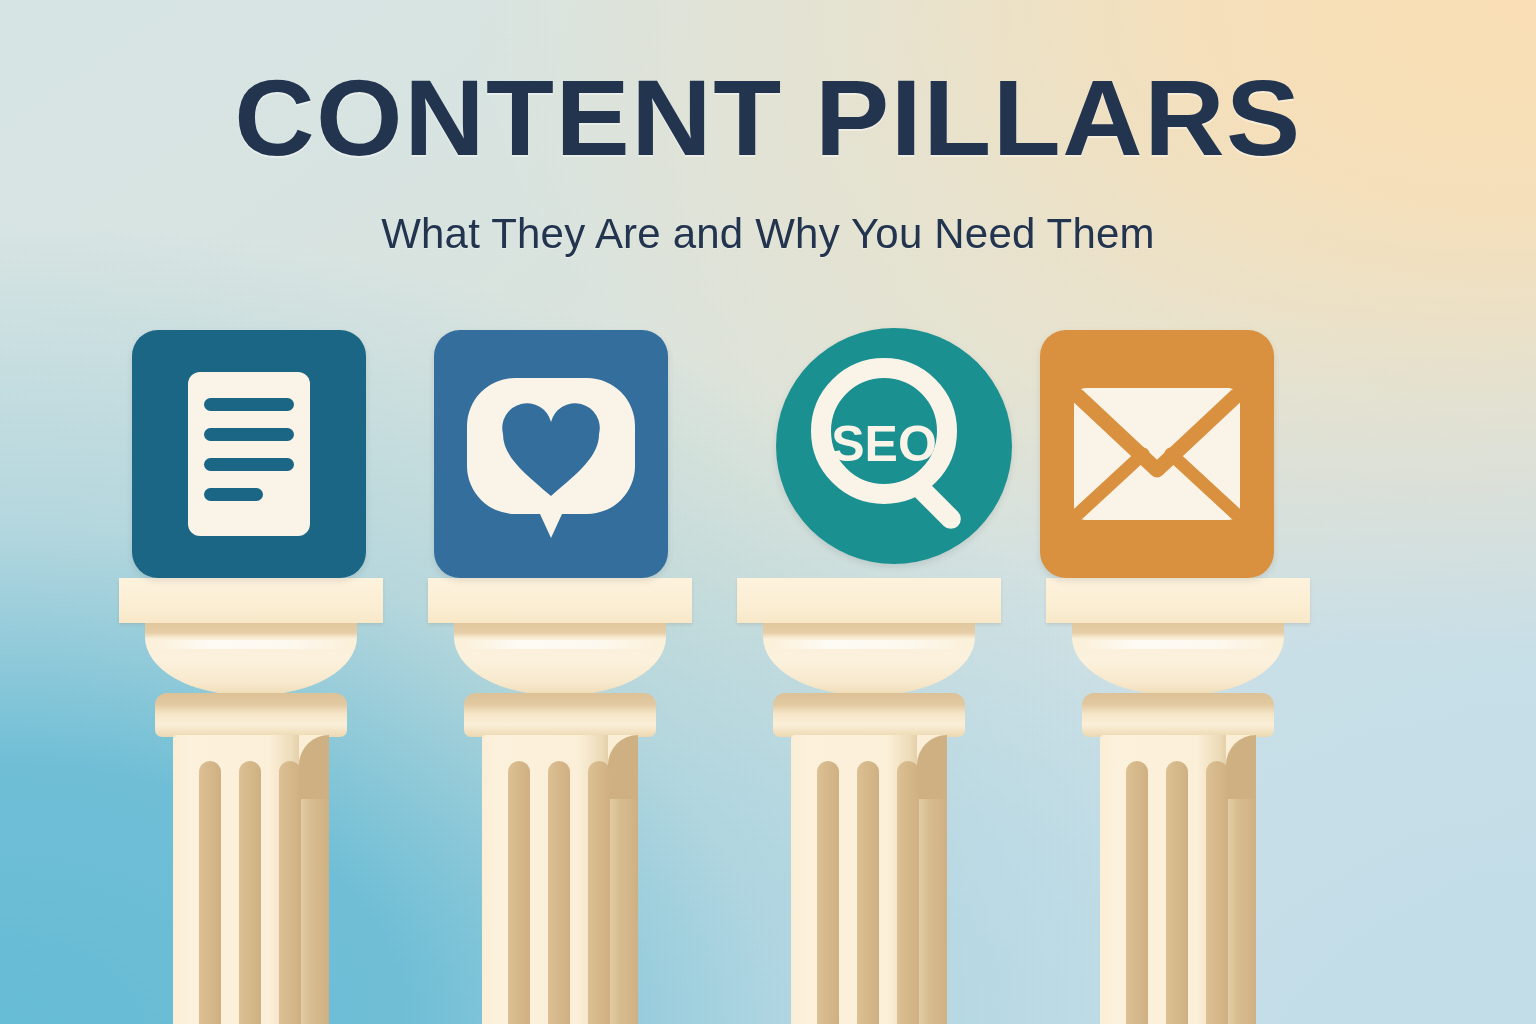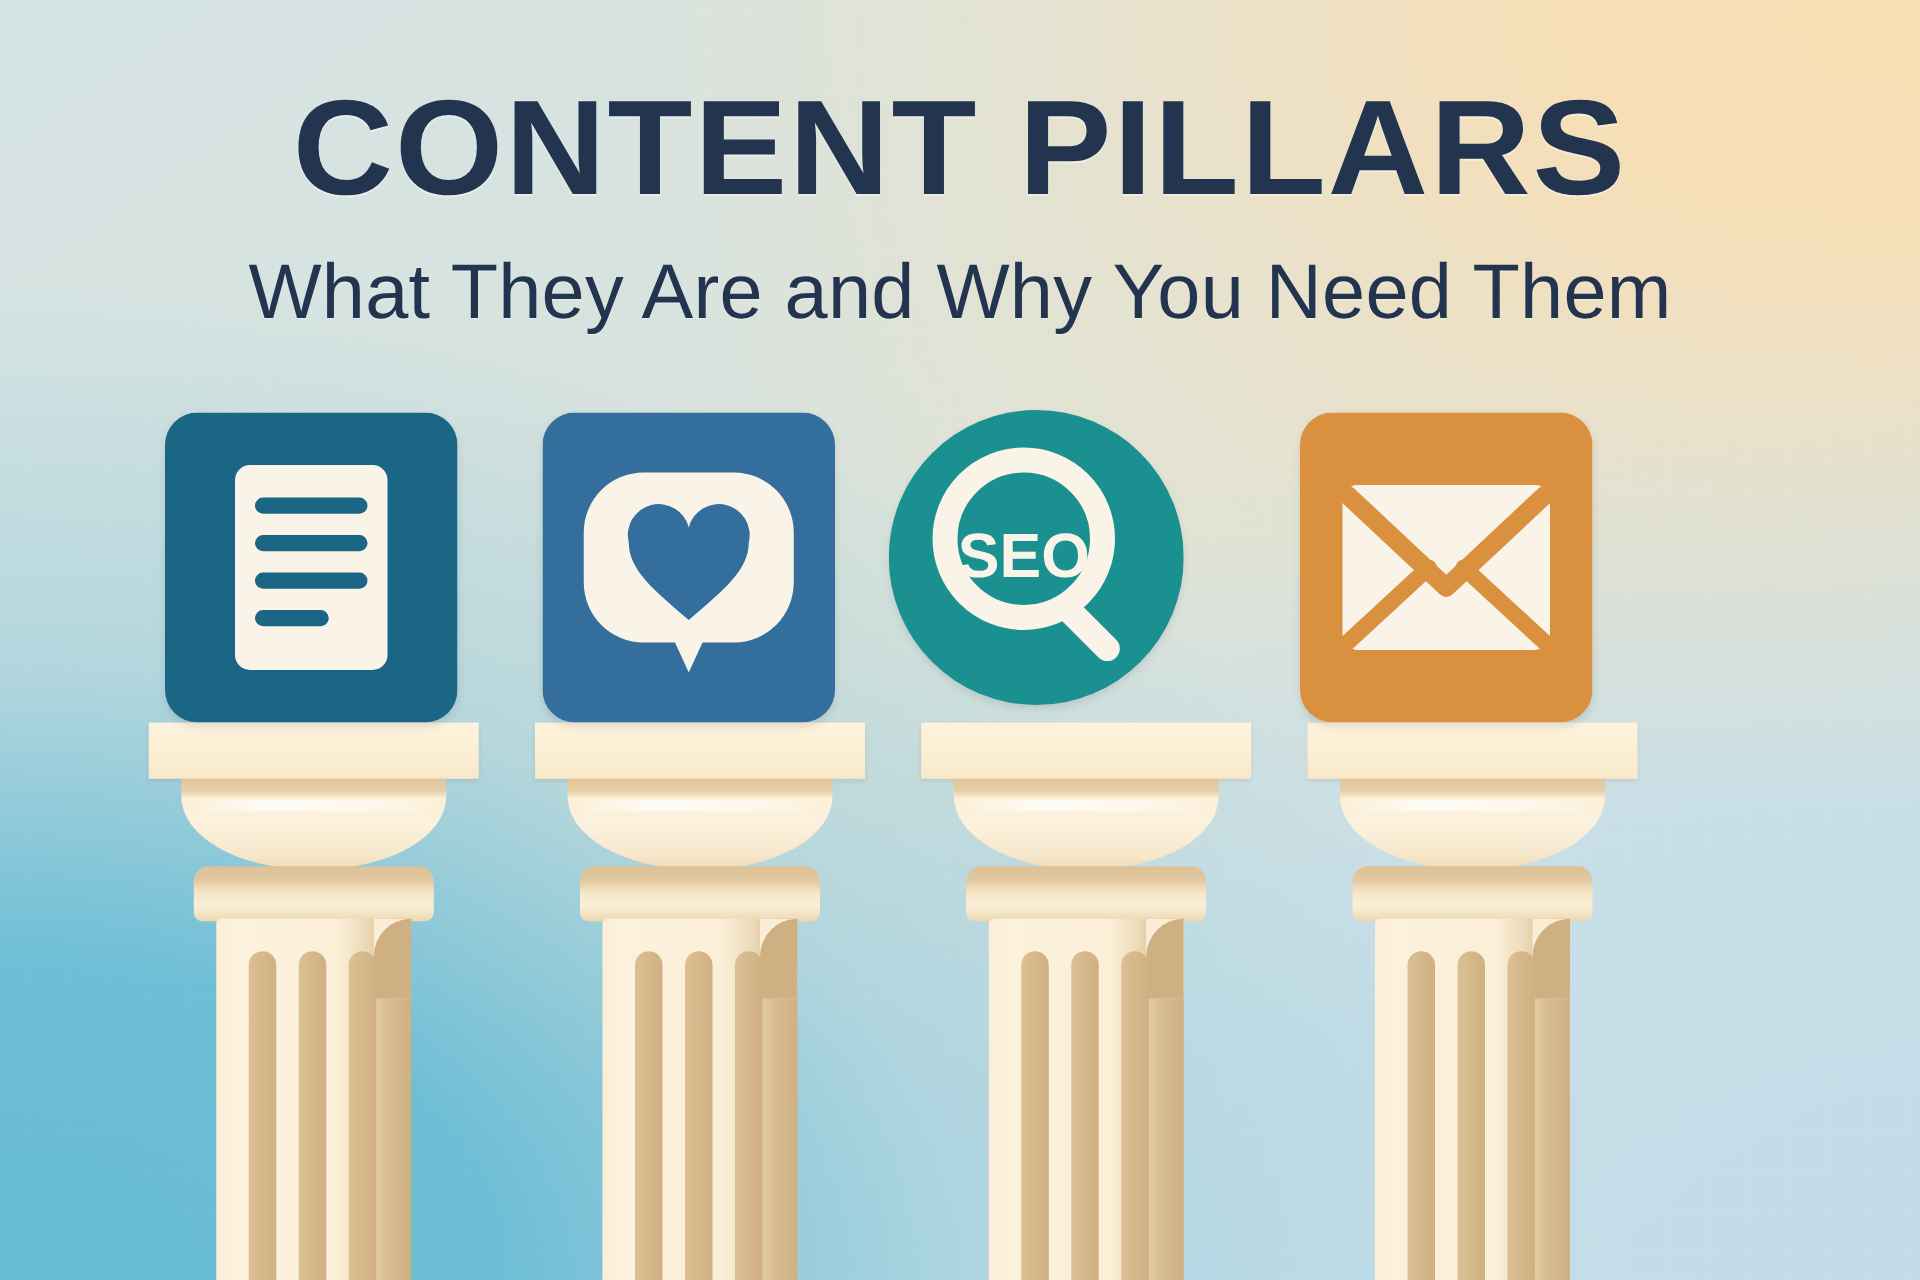"What They Are and Why" #subtitle { font-size: 62px -> 42px }
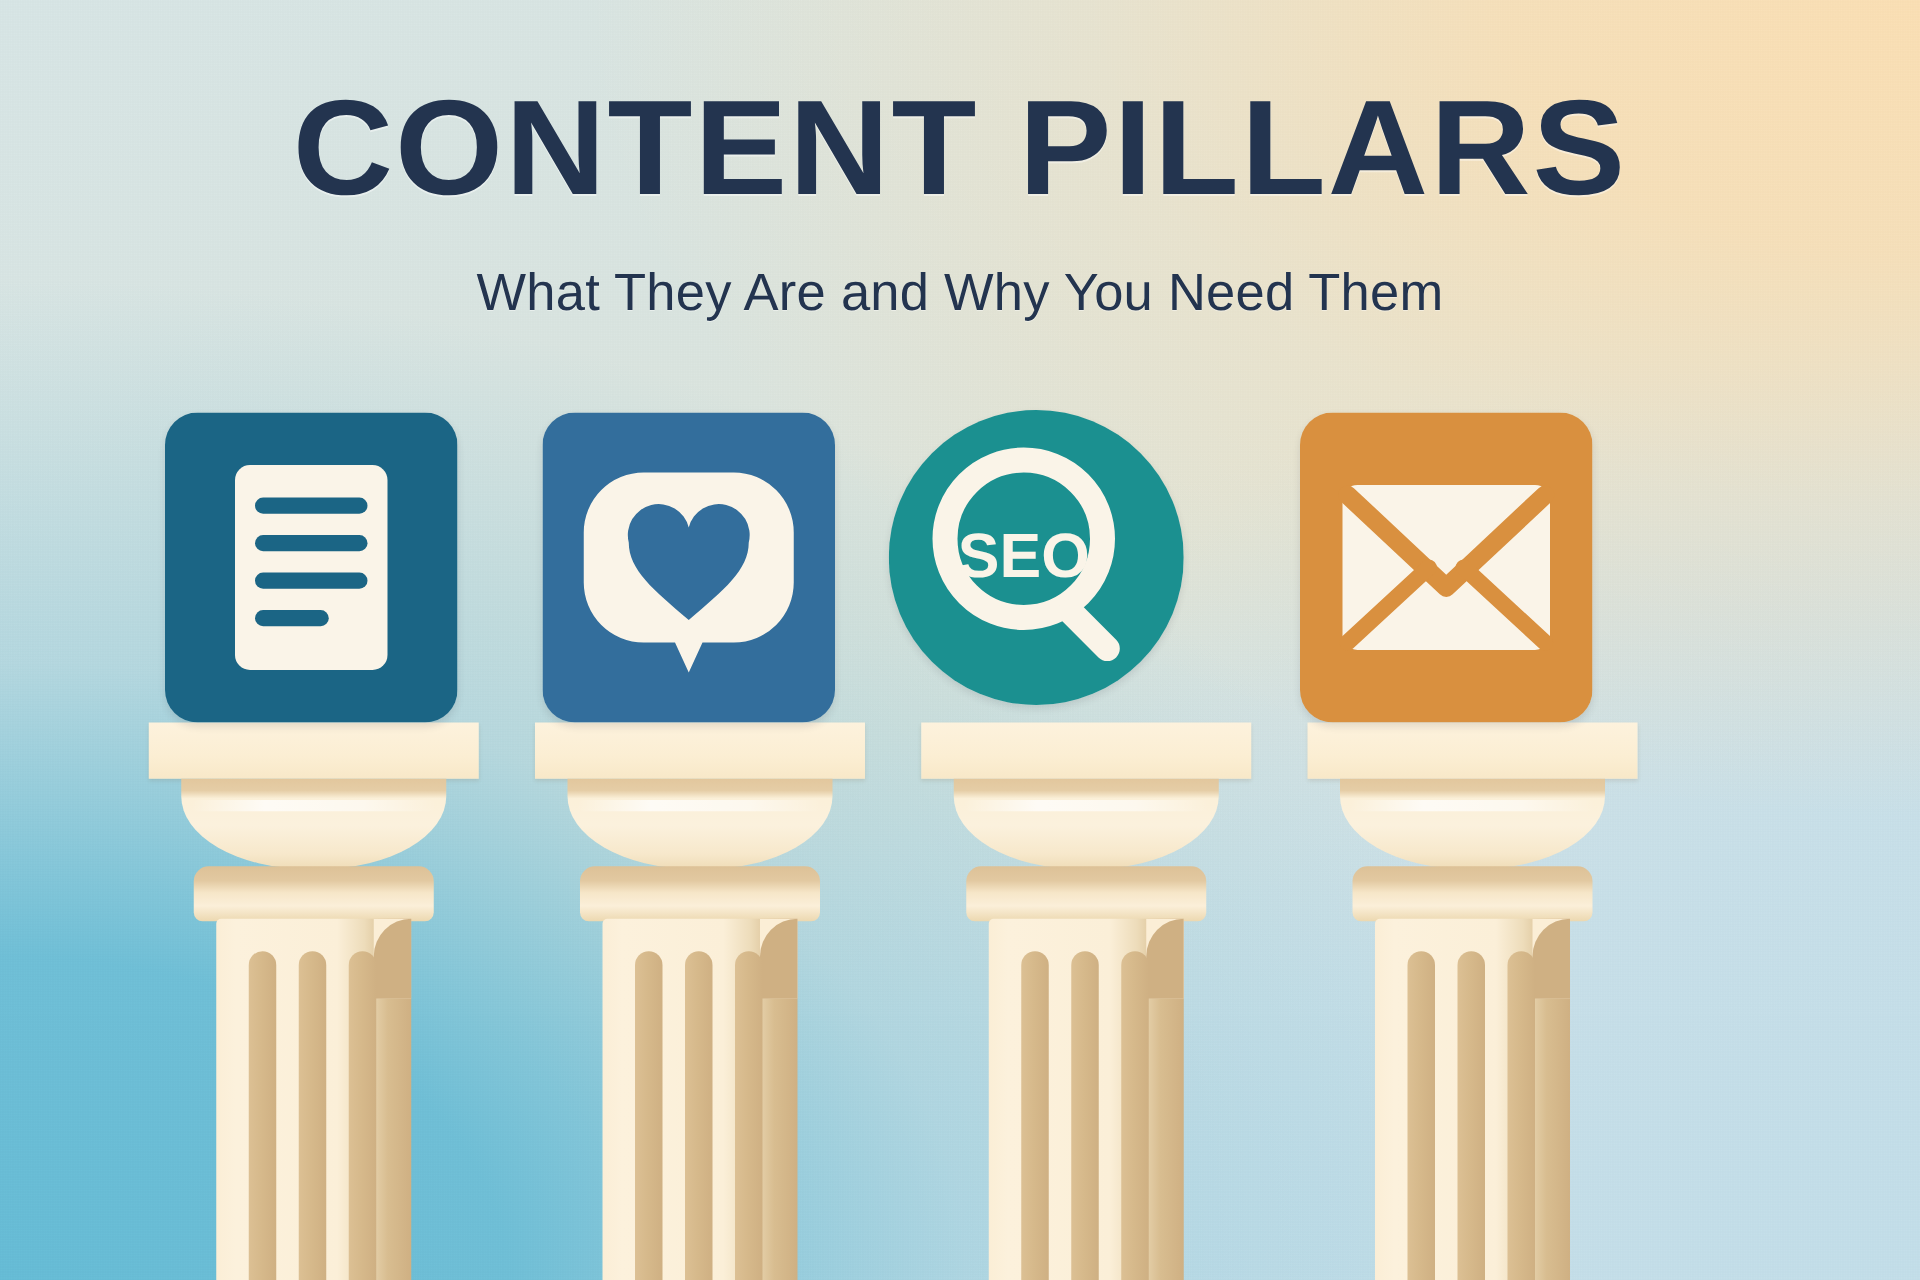"SEO" div.icon-circle { left: 711px -> 776px }
